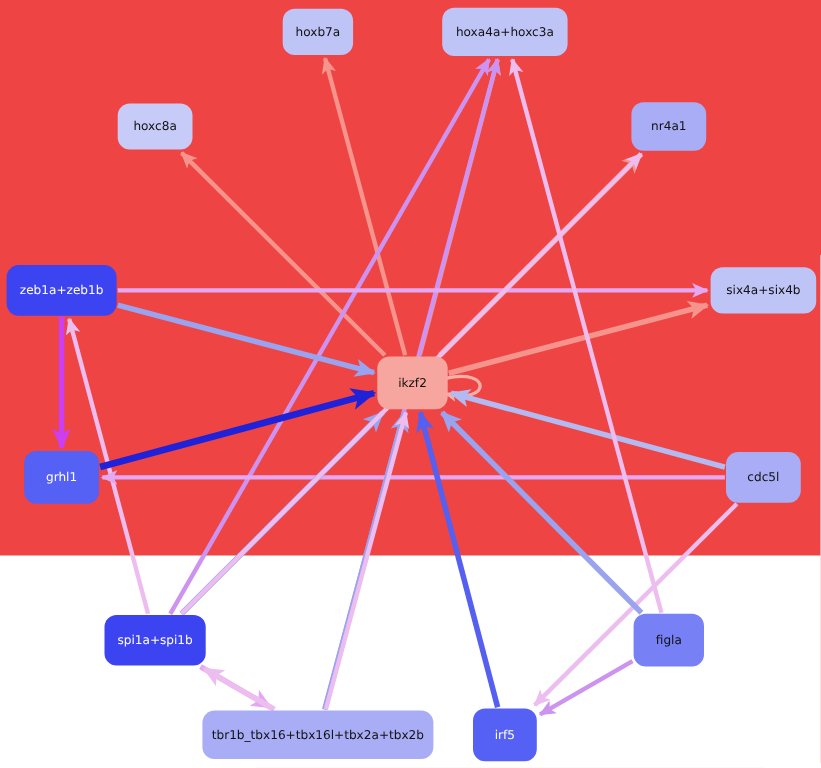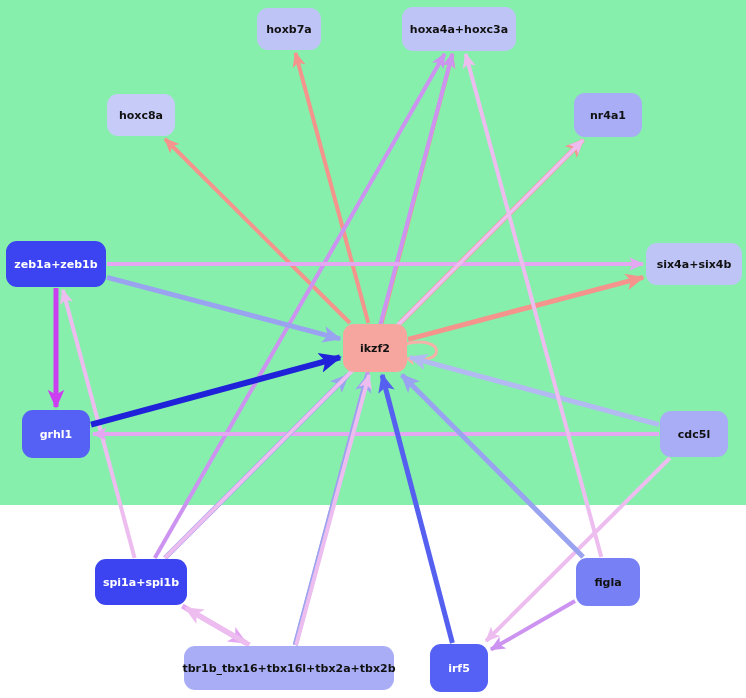"hoxb7a" #canvas { background: #86efac -> #ef4444; font-weight: bold -> none }
